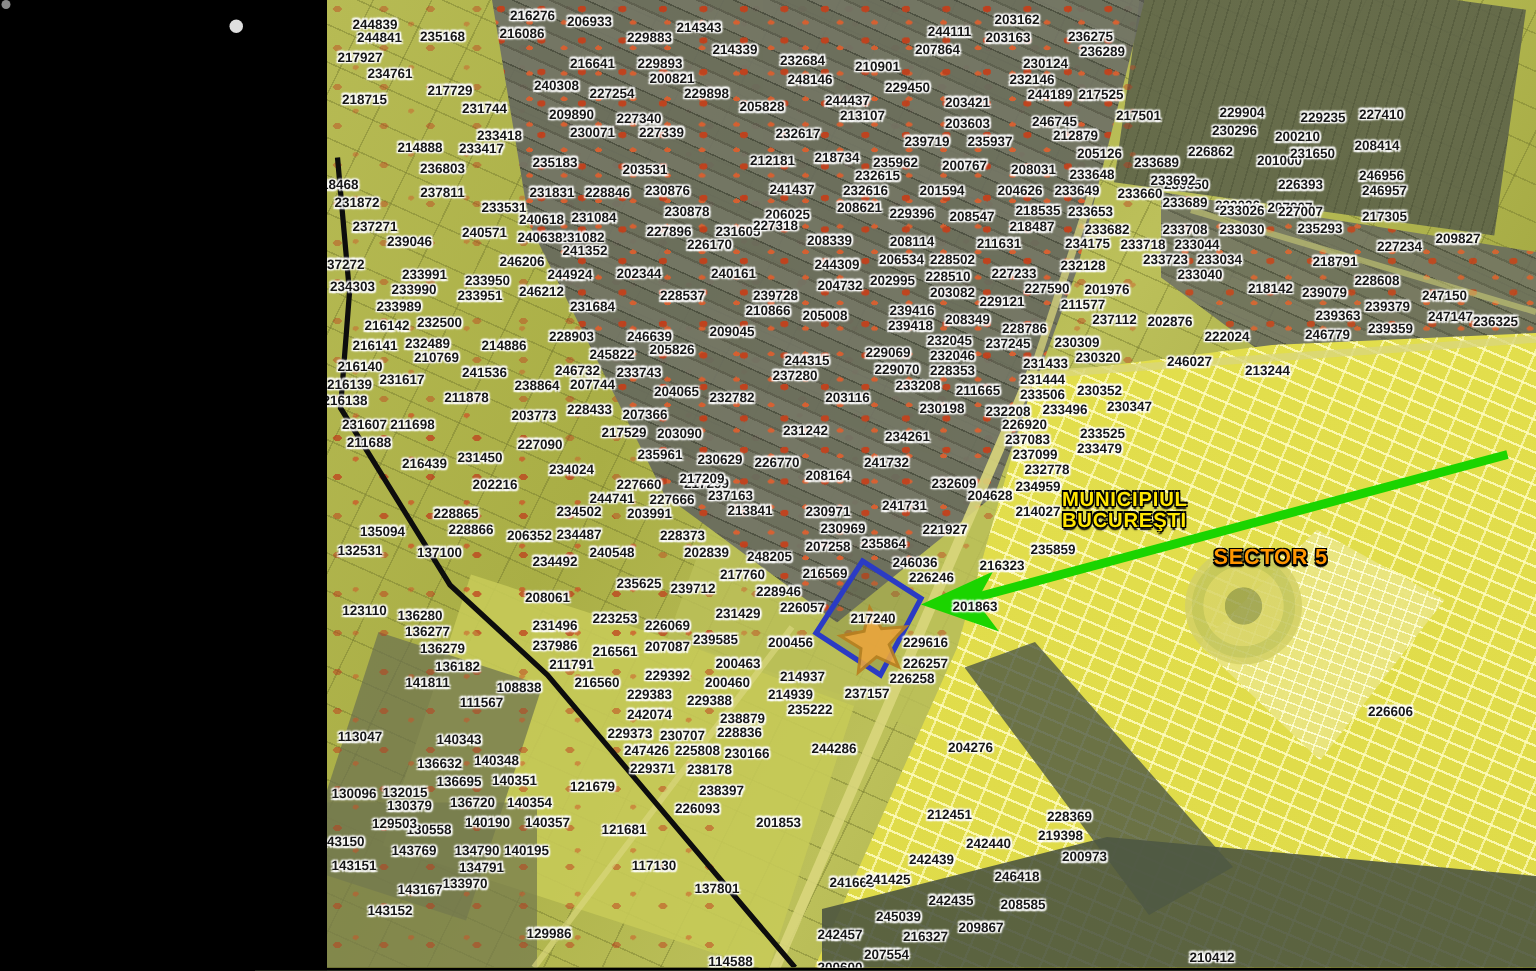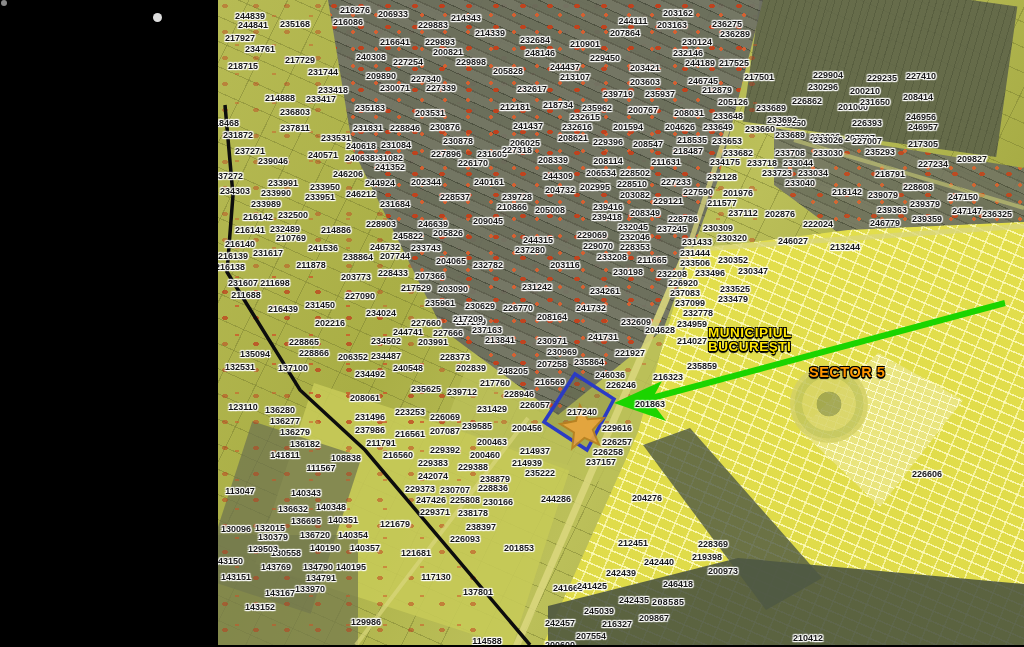"237157" span.parcel { padding-left: 46px -> none }
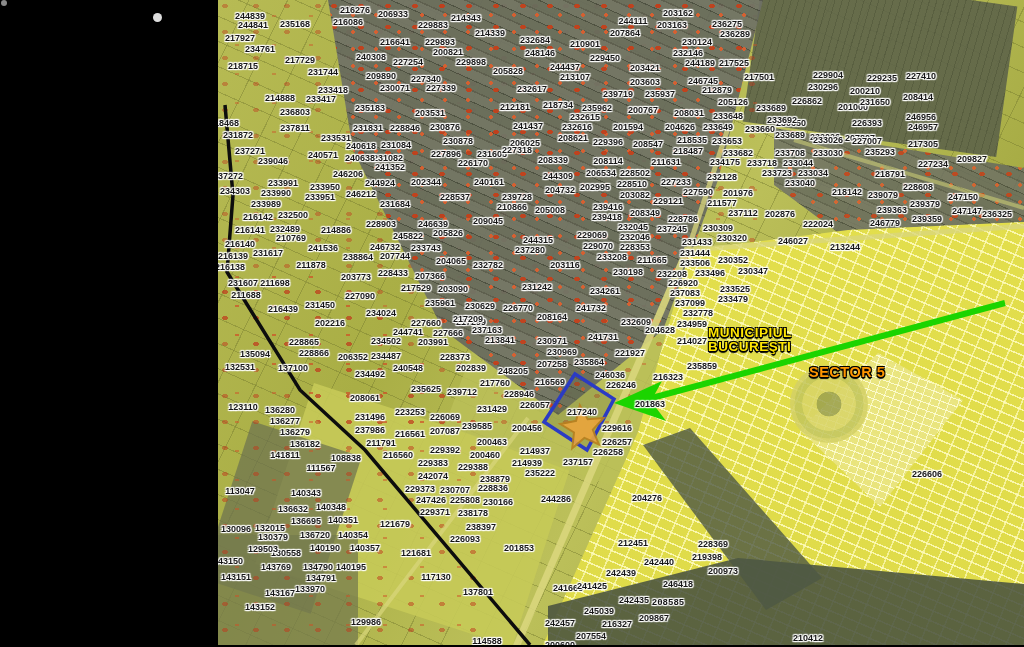"208585" span.parcel { font-family: Liberation Mono, monospace -> none; left: 450px -> 464px }
